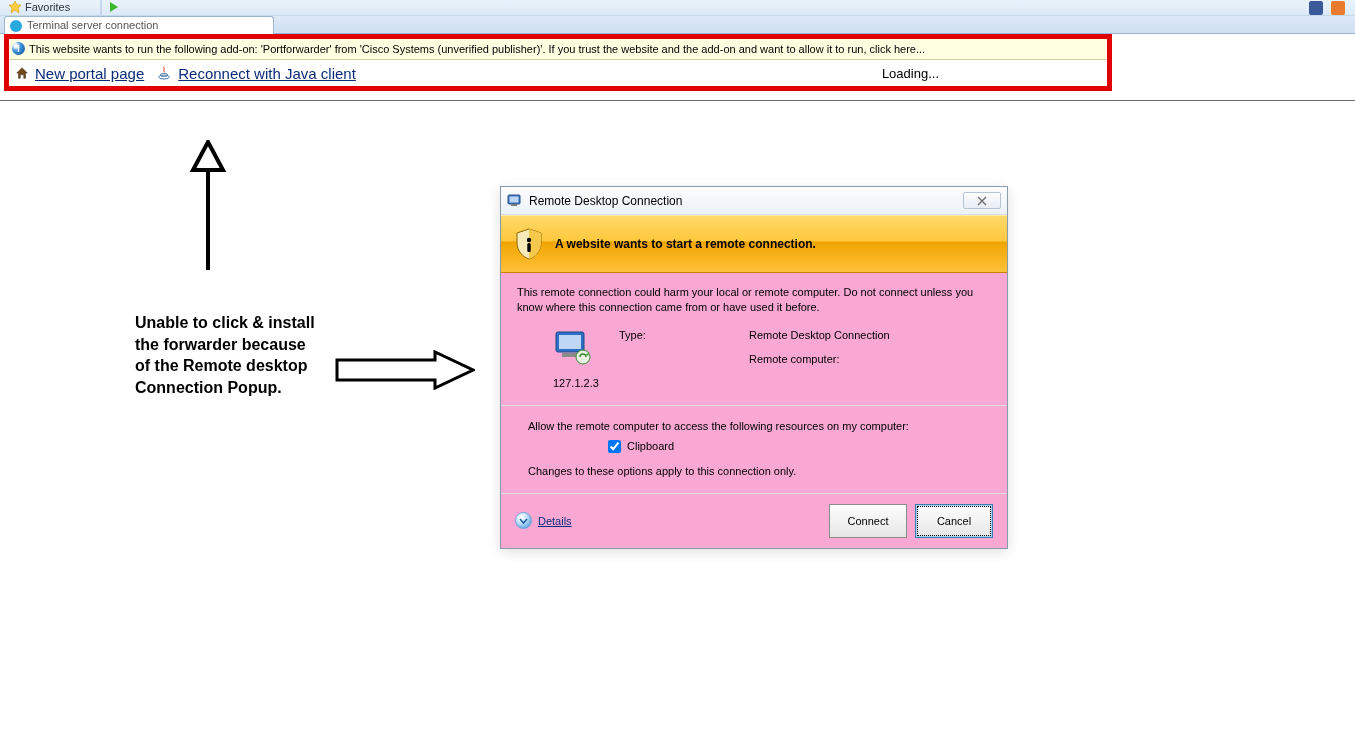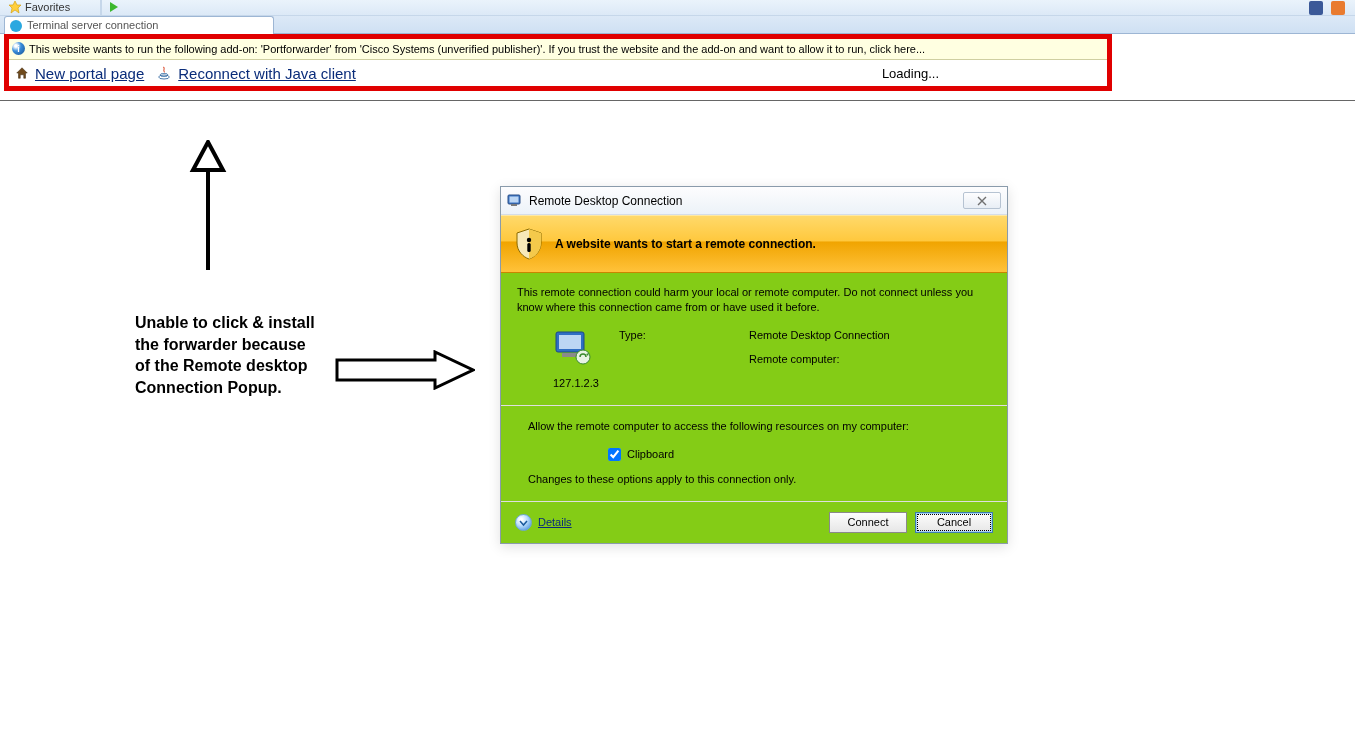"Remote Desktop Connection" .dialog { background: #84cc16 -> #f9a8d4 }
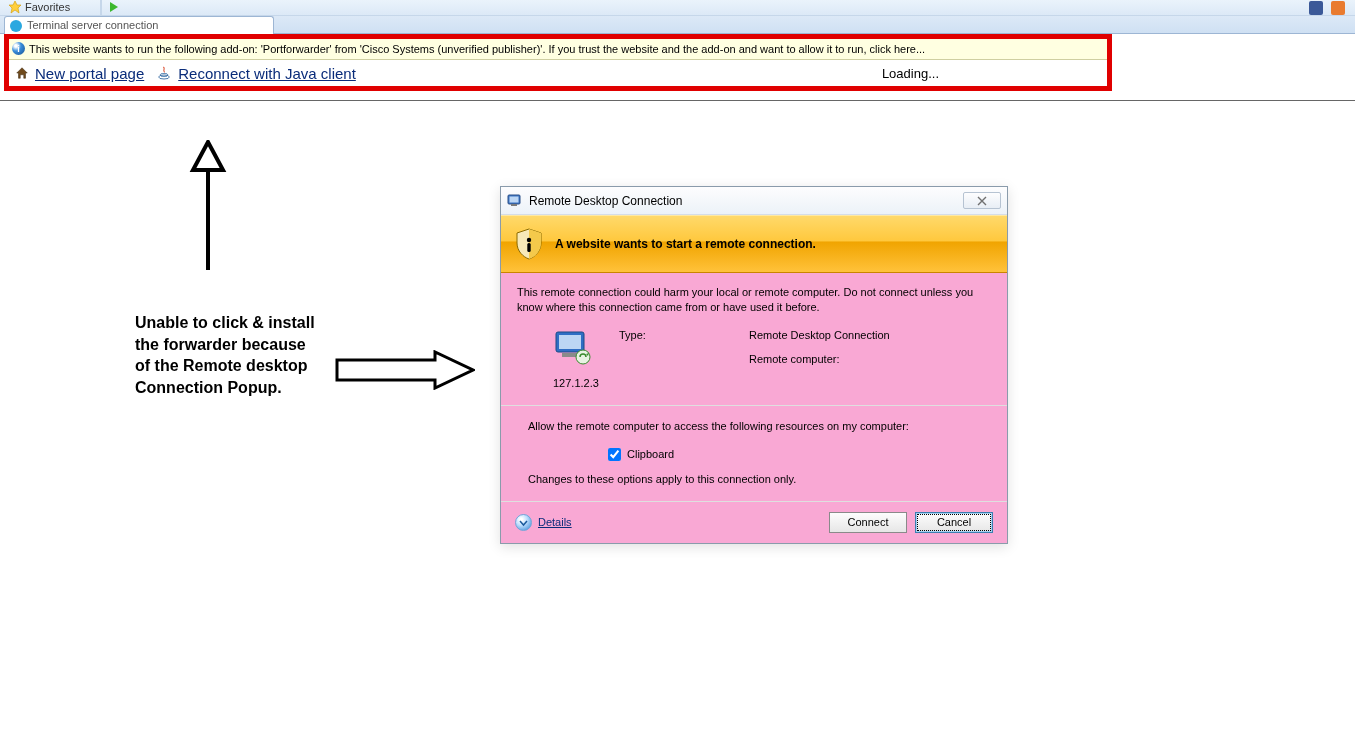"Clipboard" .cb-row { margin: 16px 0 12px 80px -> 8px 0 12px 80px }
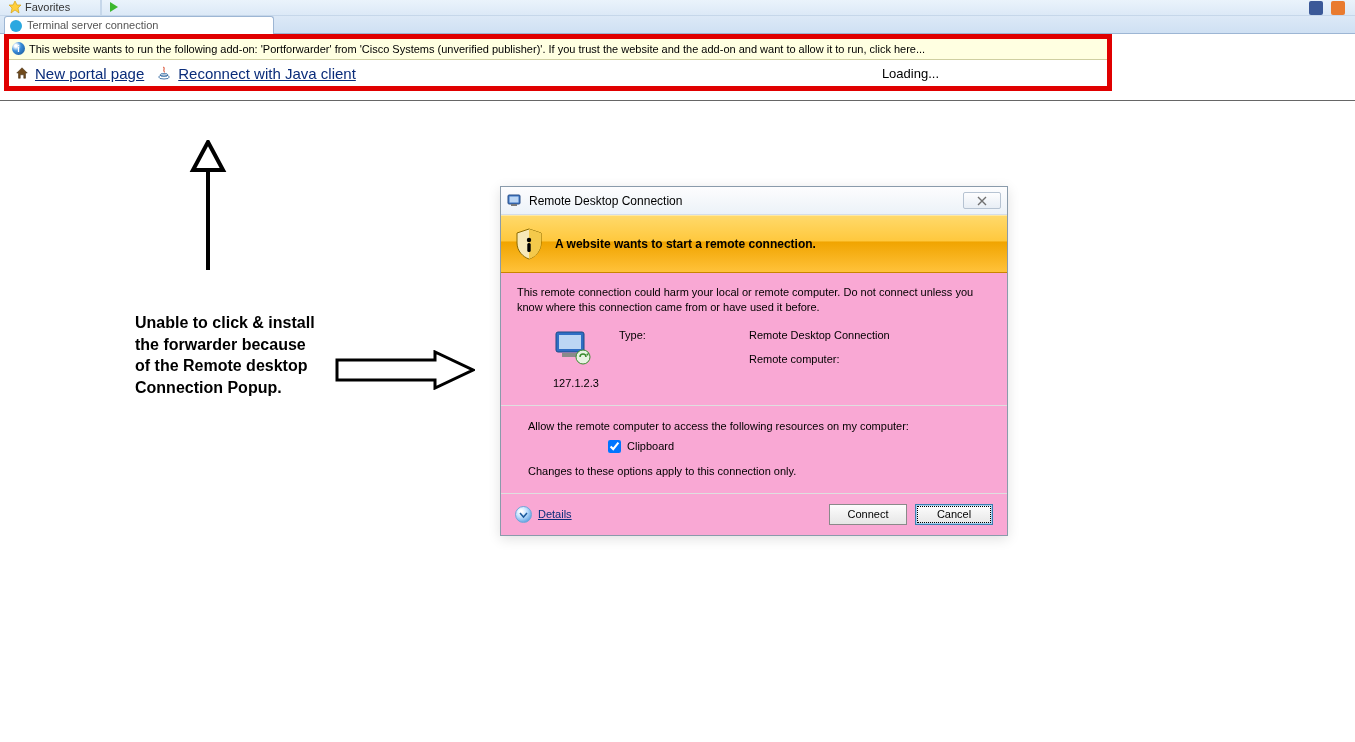"Connect" .btn { height: 21px -> 34px }
